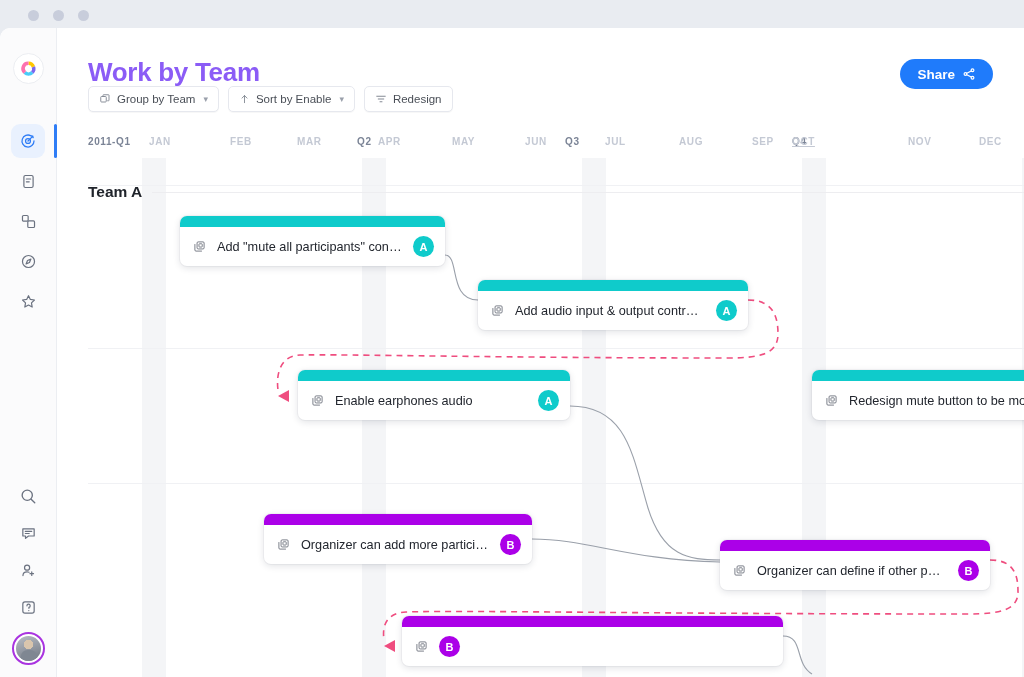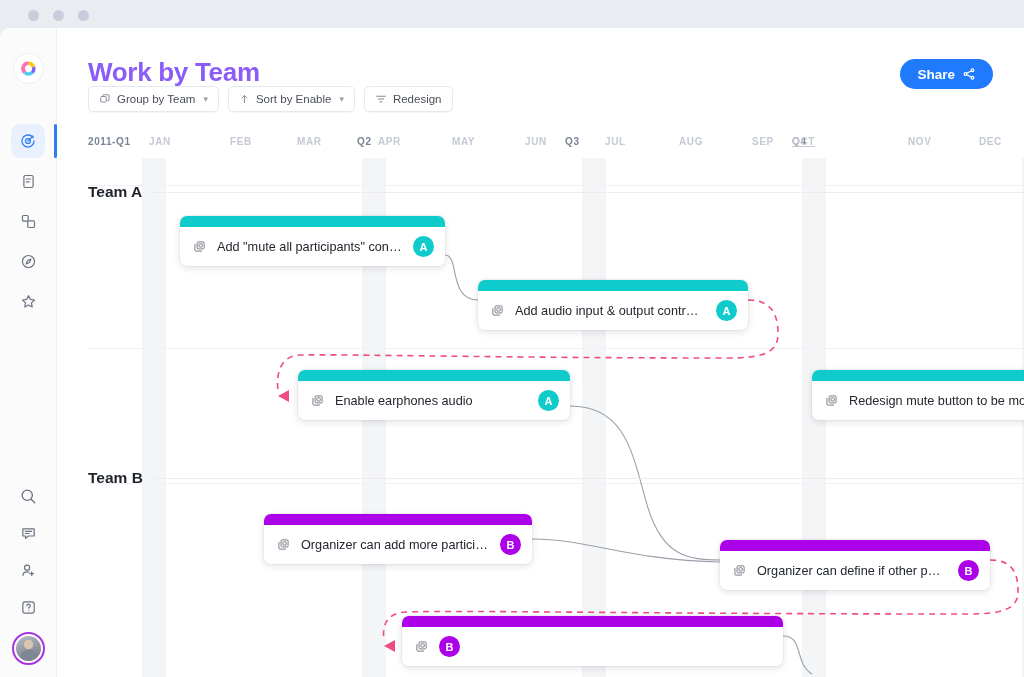"Team B" div.group-head { html: <div> <div>Team B</div> <div></div> </div> -> none }
